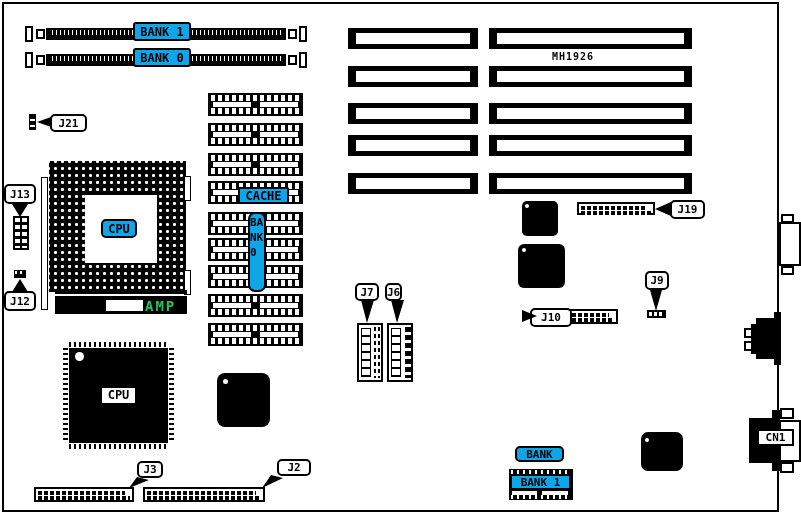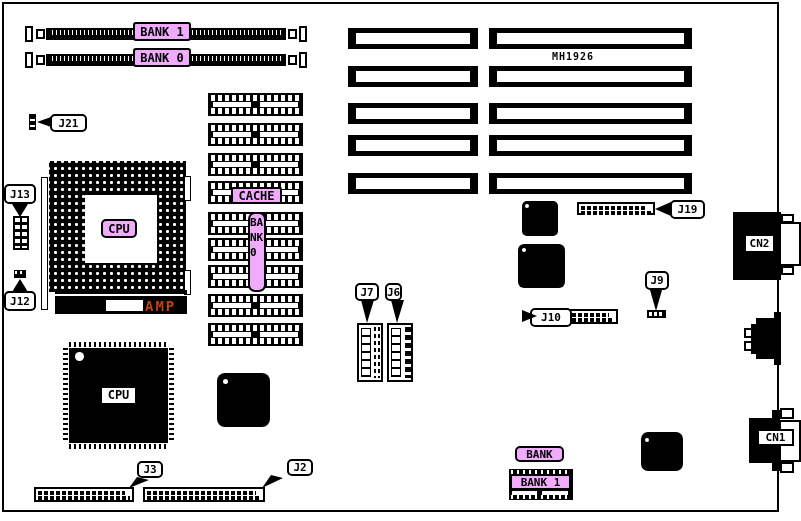"BANK 1" .box { background: #f0abfc -> #0ea5e9 }
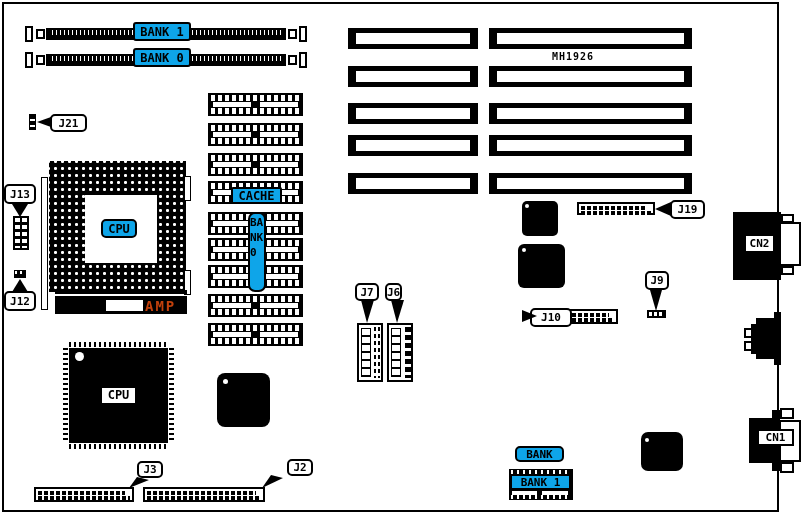"CACHE" div.box { left: 231px -> 238px }
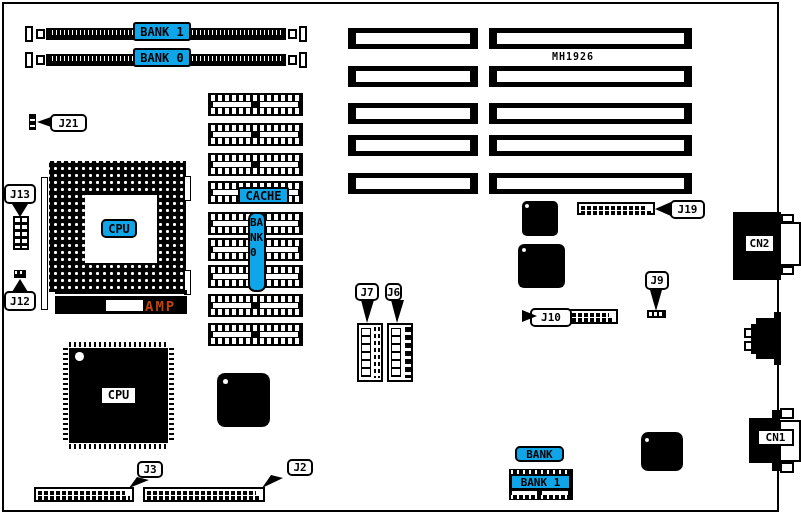"CN2" div.abs { html: <div> <span>CN2</span> </div> -> none }
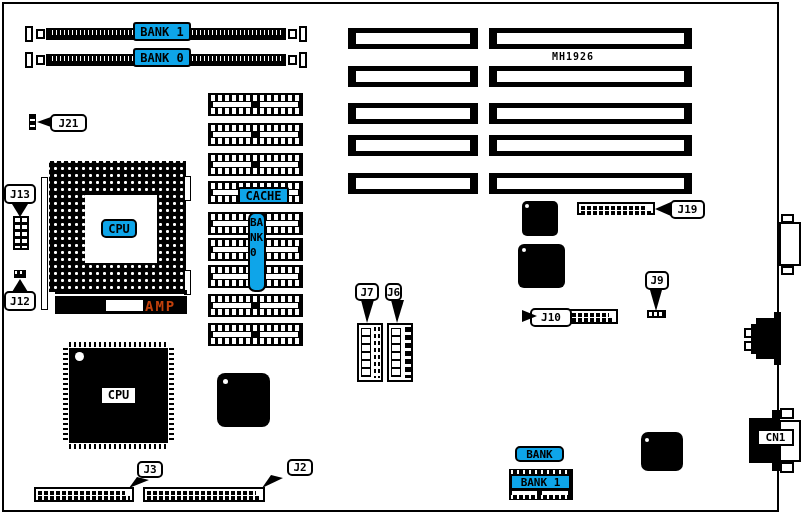"AMP" span.abs { color: #c2410c -> #22c55e }
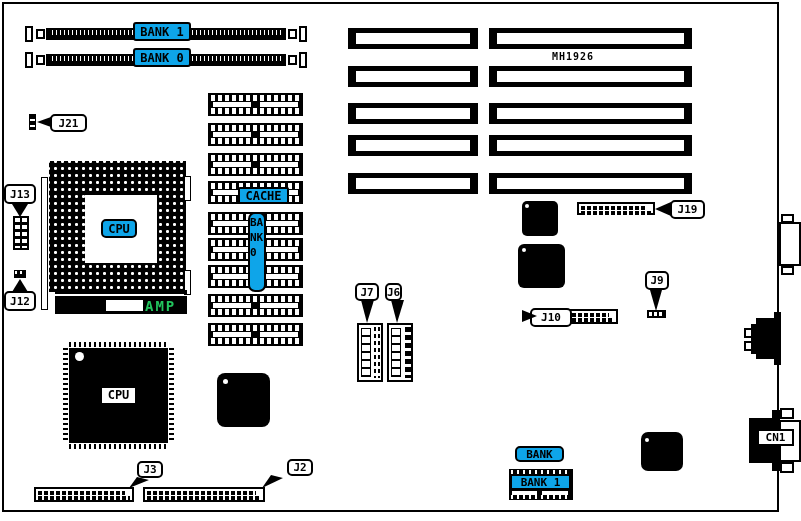"J2" div.co { left: 287px -> 277px; width: 26px -> 34px }
